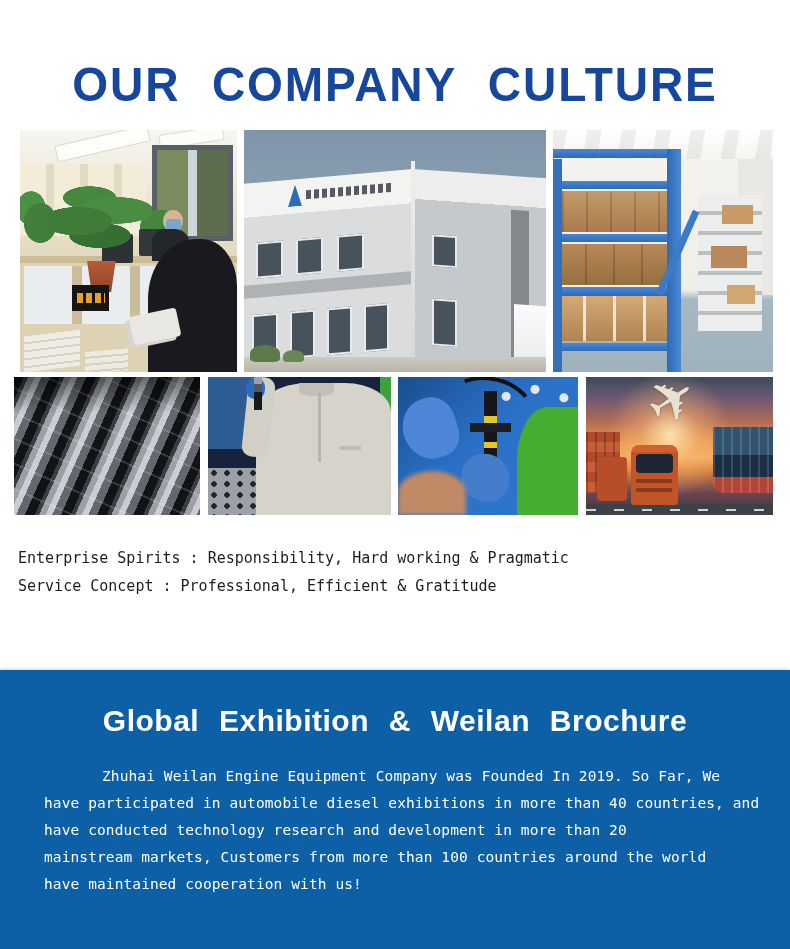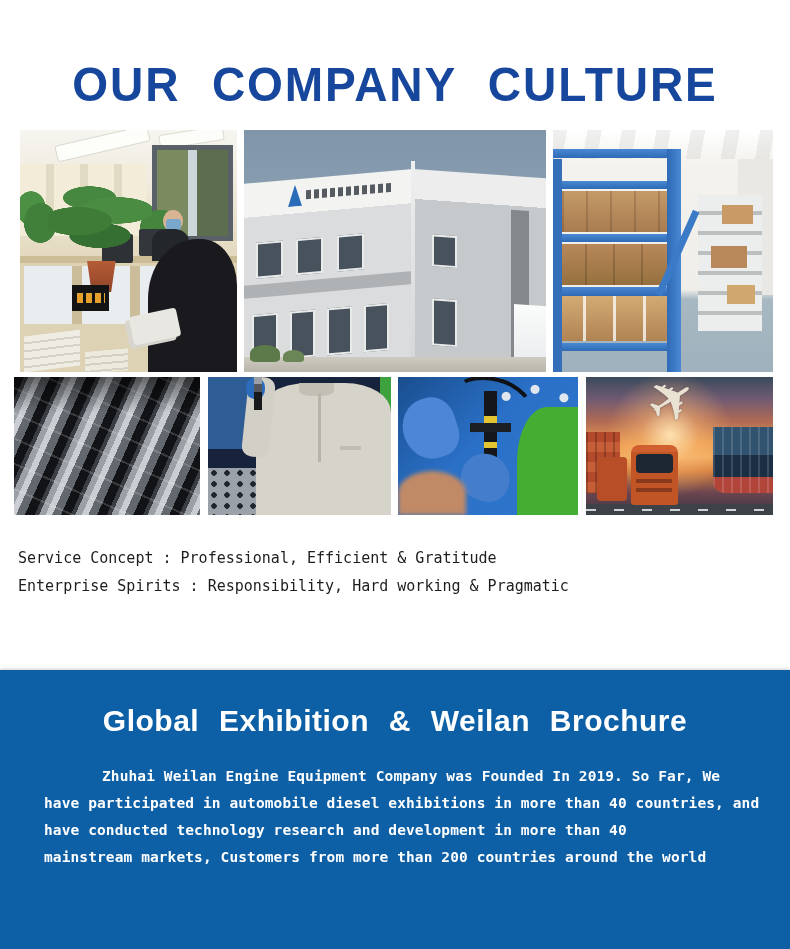"Service Concept : Professional," p { order: before "Enterprise Spirits : Responsibility," -> after "Enterprise Spirits : Responsibility," }
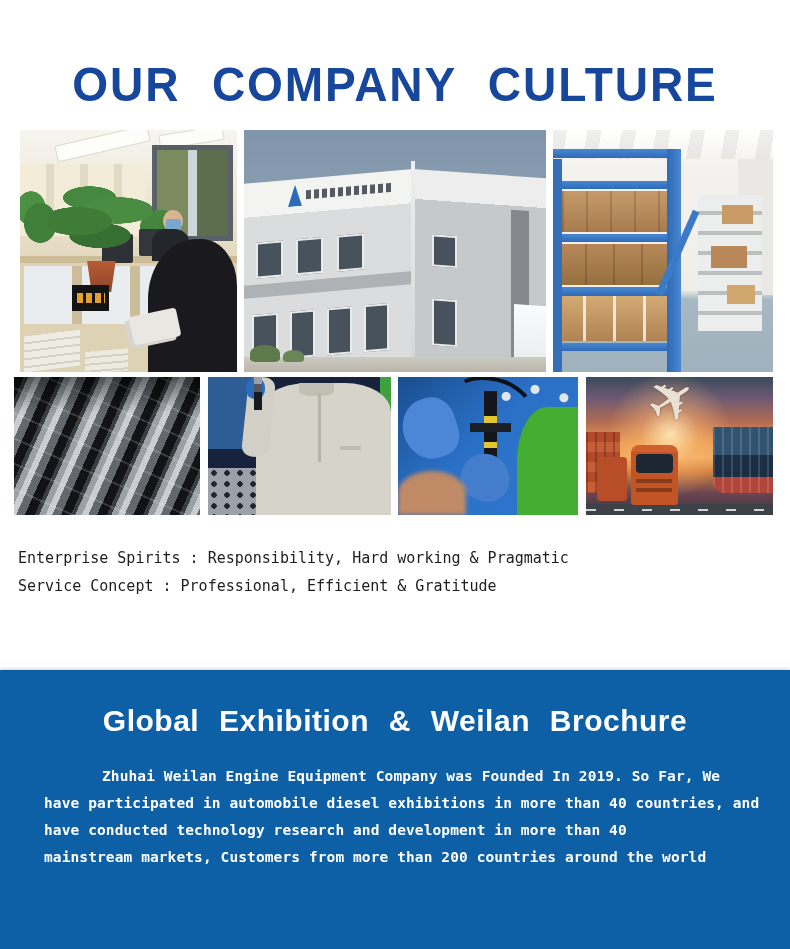"Zhuhai Weilan Engine Equipment Company" .band-para { font-weight: bold -> none }
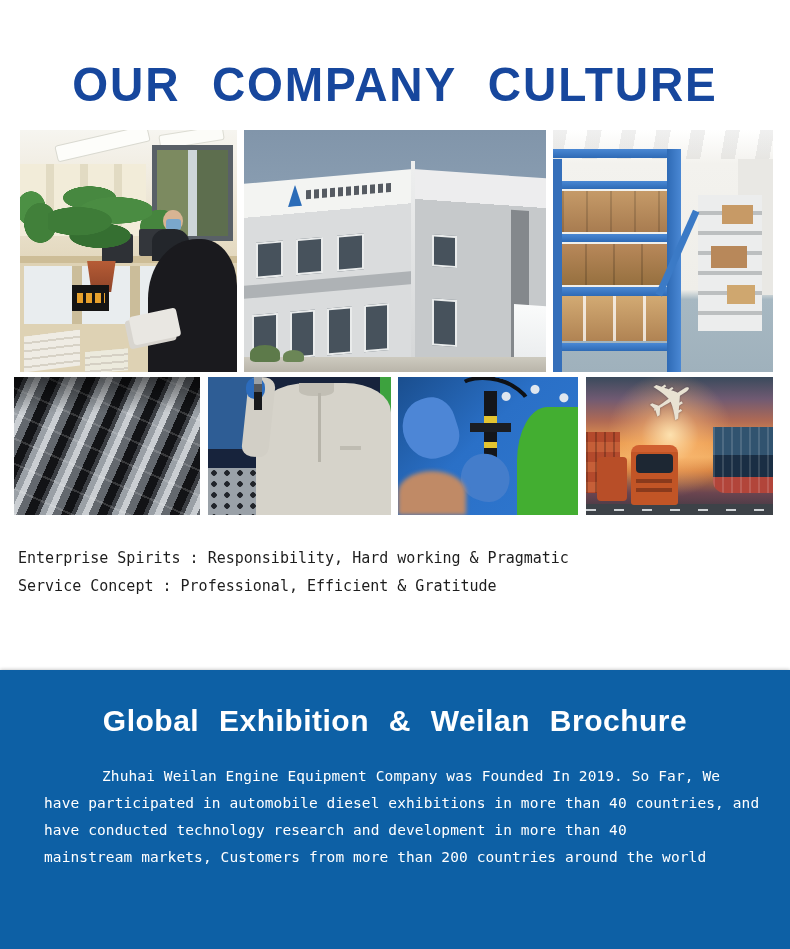"have conducted technology research and" p { text: 40 -> 20 }
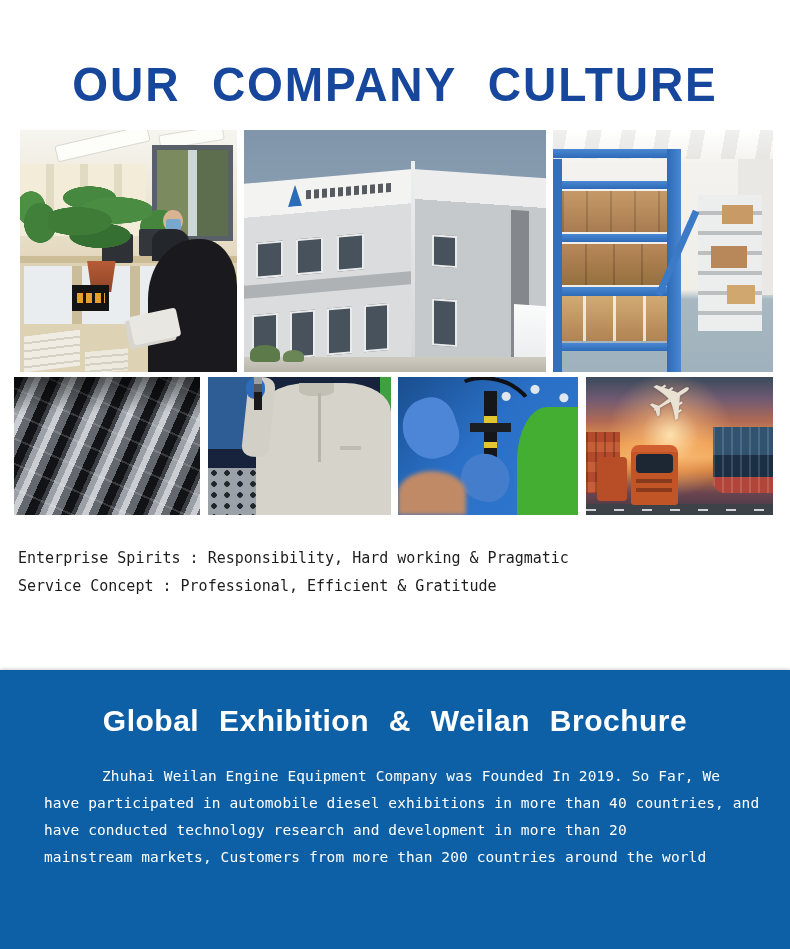"mainstream markets, Customers from more" p { text: 200 -> 100 }
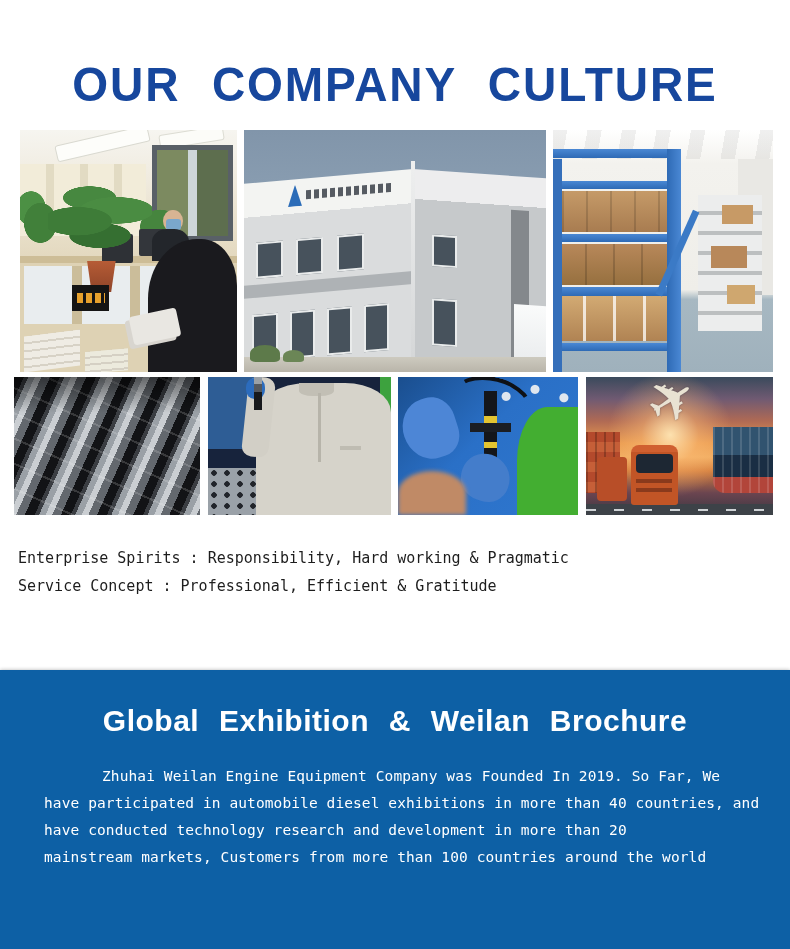"have maintained cooperation with us!" p { html: none -> <p>have maintained cooperation with us!</p> }
